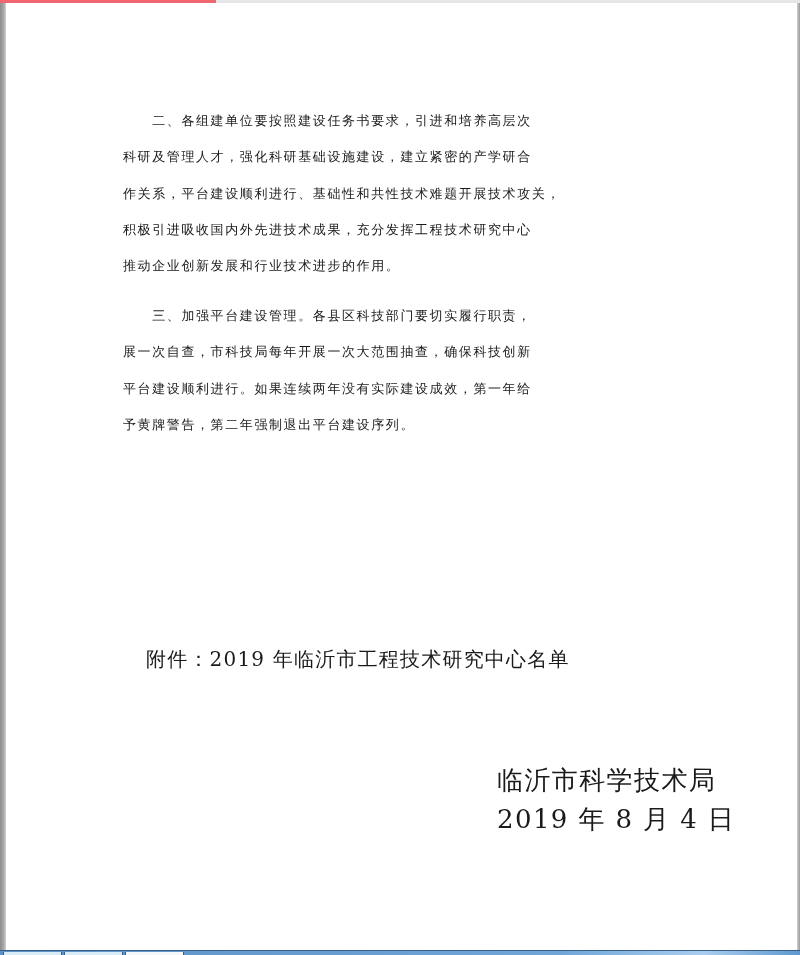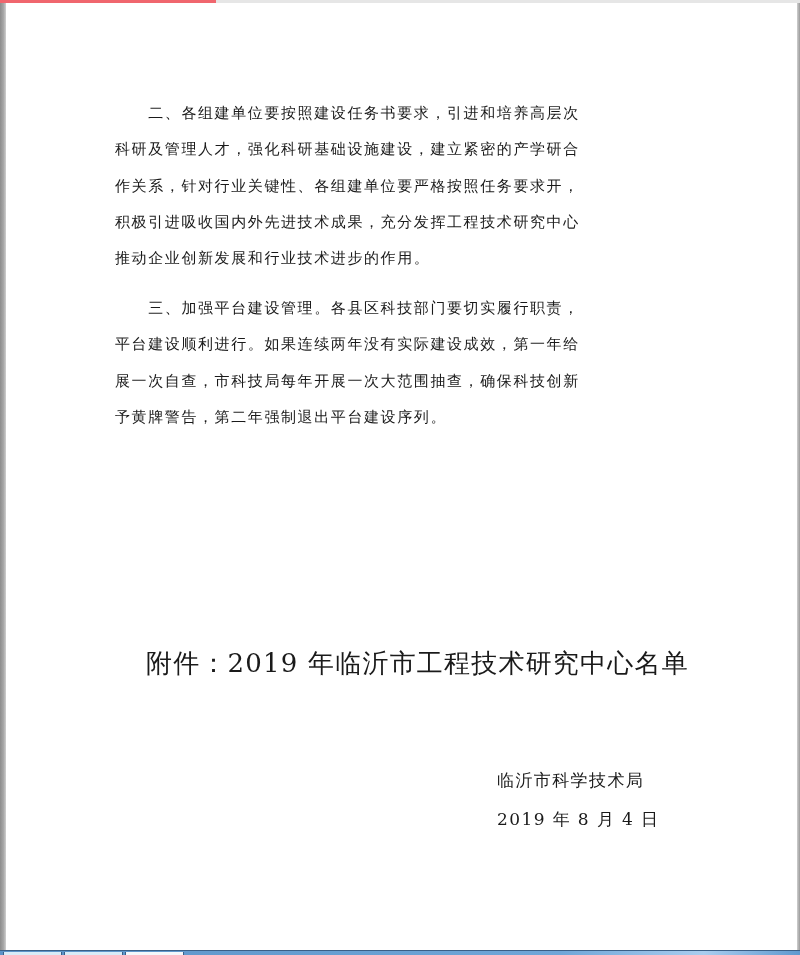"二、各组建单位要按照建设任务书要求，引进和培养高层次" .para { font-size: 15px -> 13px; margin: 0 -> 8px }
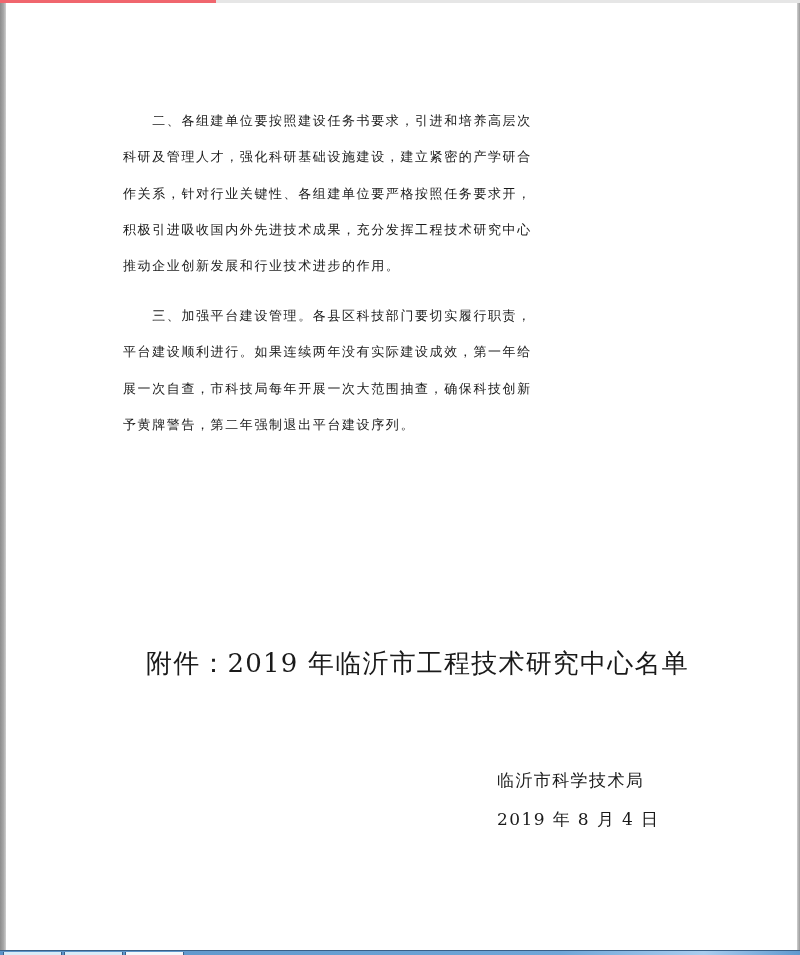"作关系，针对行业关键性、各组建单位要严格按照任务要求开，" span.line { text: 针对行业关键性、各组建单位要严格按照任务要求开 -> 平台建设顺利进行、基础性和共性技术难题开展技术攻关 }
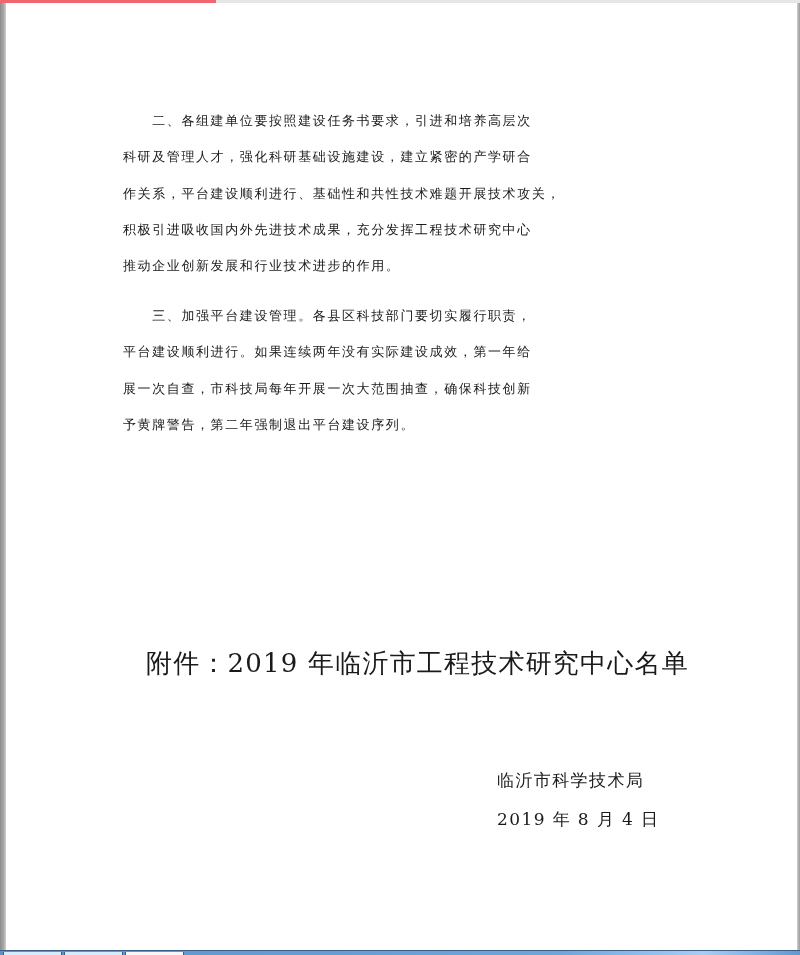"平台建设顺利进行。如果连续两年没有实际建设成效，第一年给" span.line { order: before "展一次自查，市科技局每年开展一次大范围抽查，确保科技创新" -> after "展一次自查，市科技局每年开展一次大范围抽查，确保科技创新" }
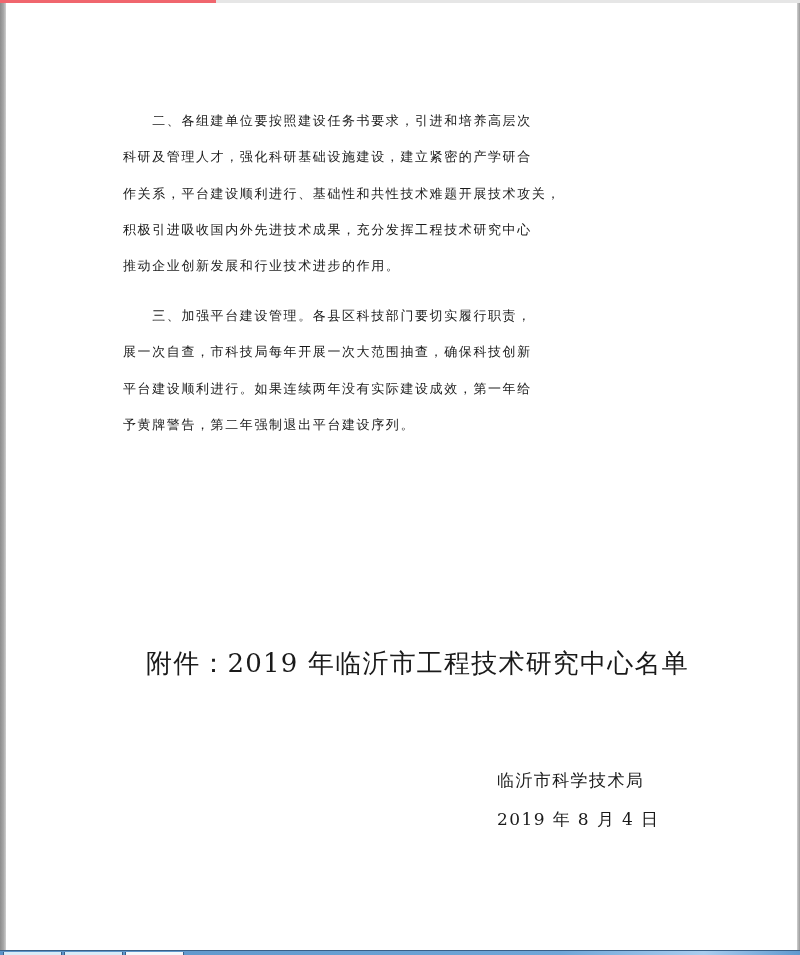"附件：2019 年临沂市工程技术研究中心名单" .attachment { font-size: 26px -> 20px }
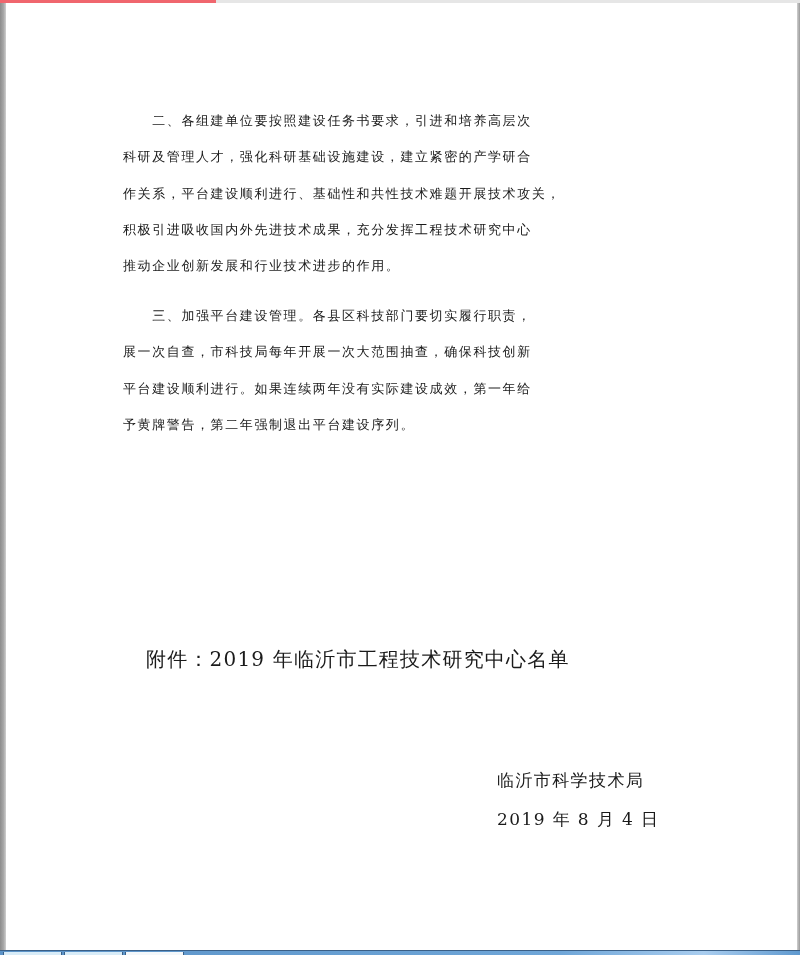"临沂市科学技术局" .signature { font-size: 17px -> 26px }
